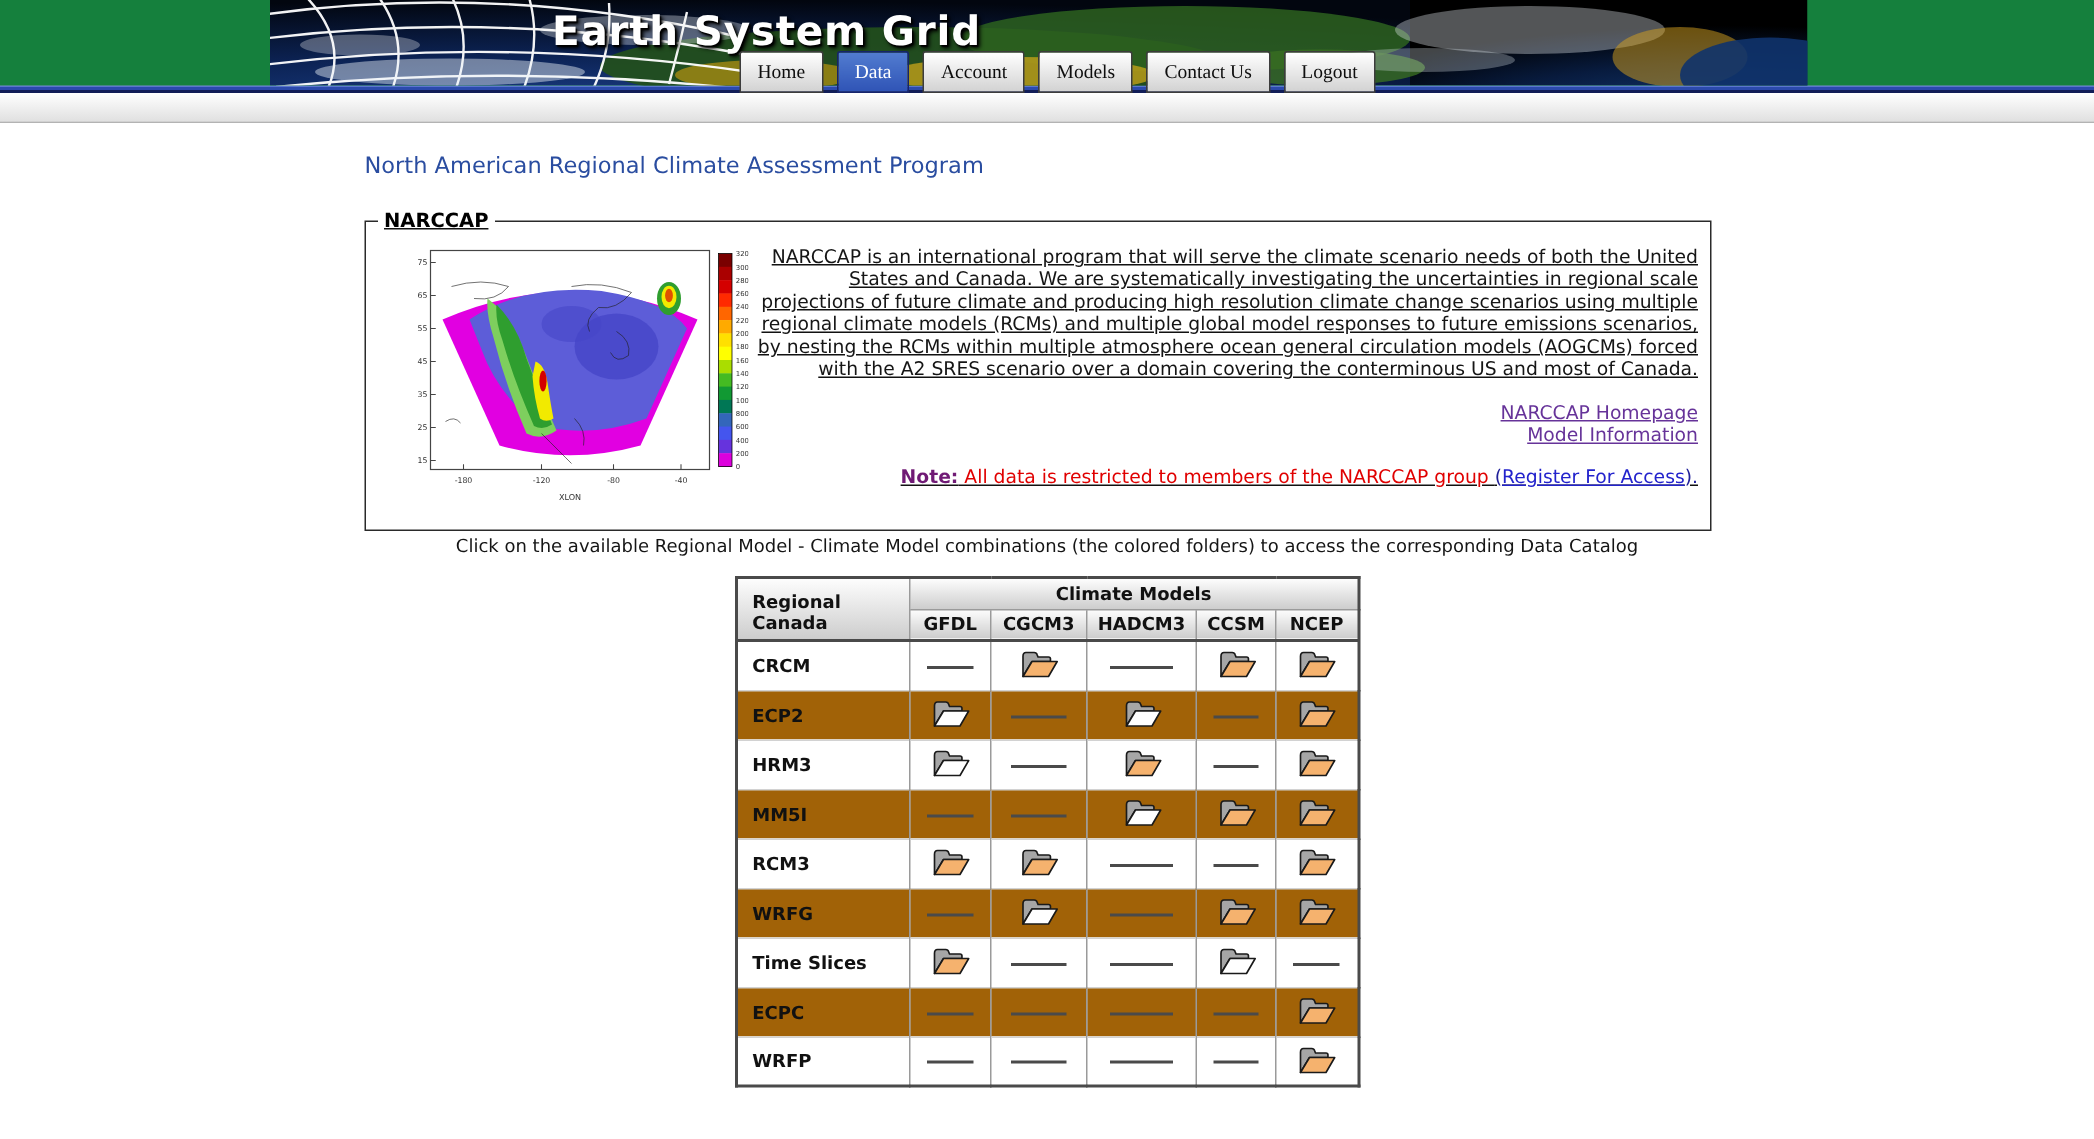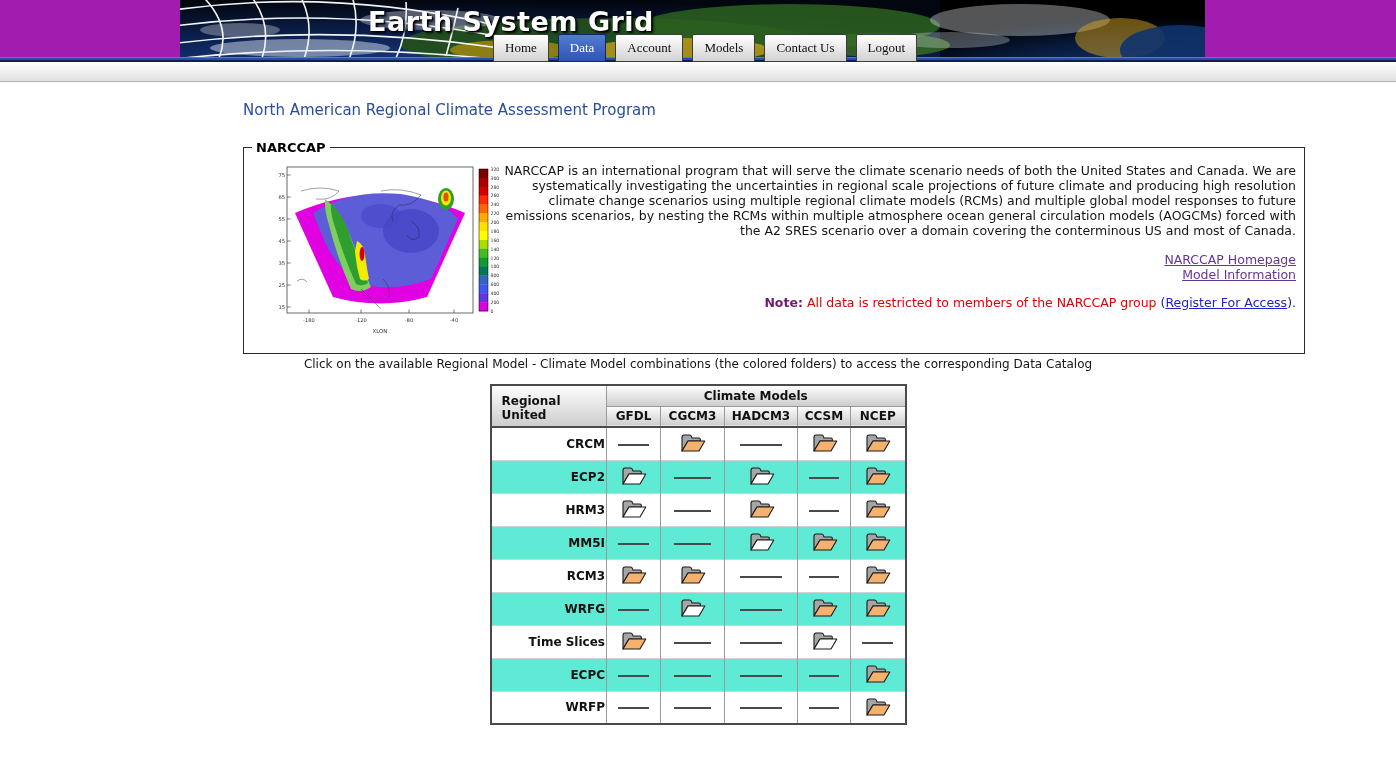"Earth System Grid" .header { background: #a21caf -> #15803d }
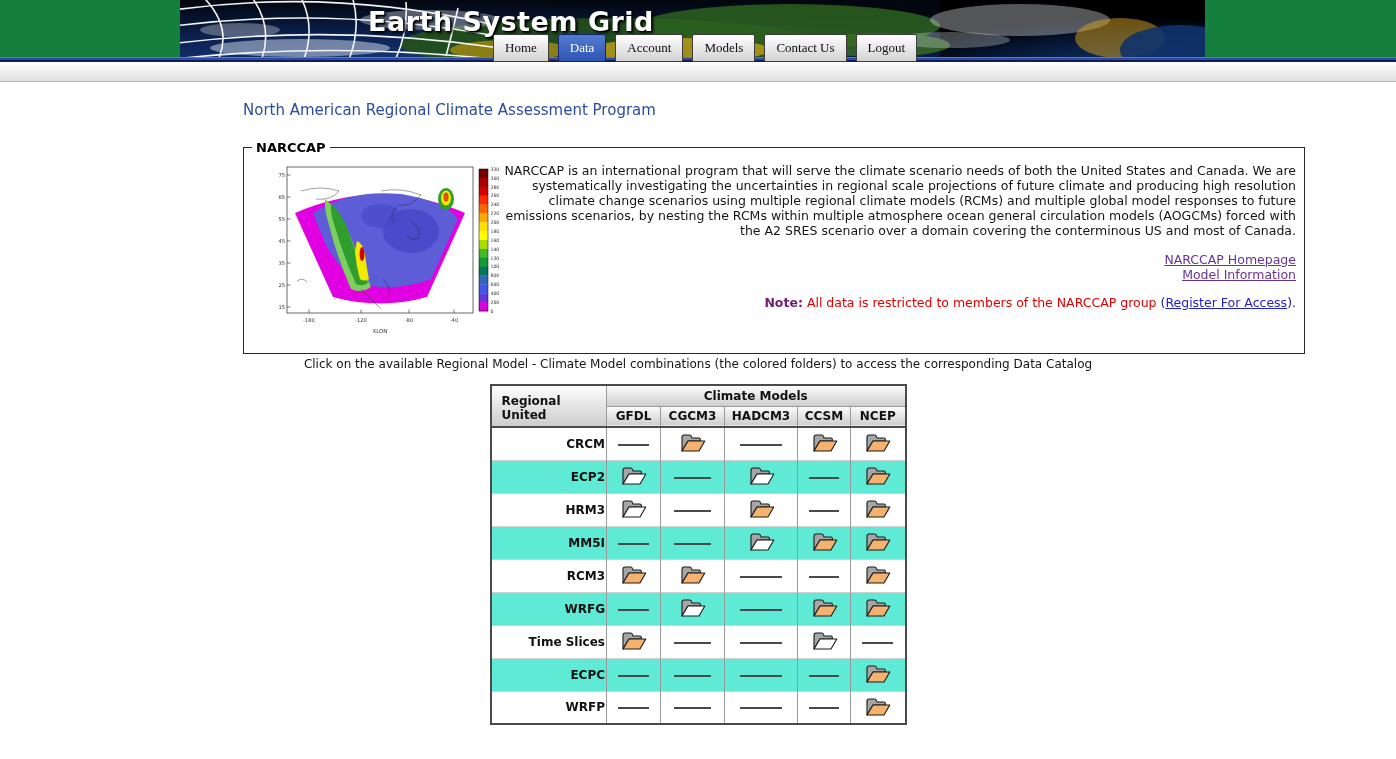"NARCCAP" fieldset.narccap { text-decoration: none -> underline; width: 1062px -> 898px }
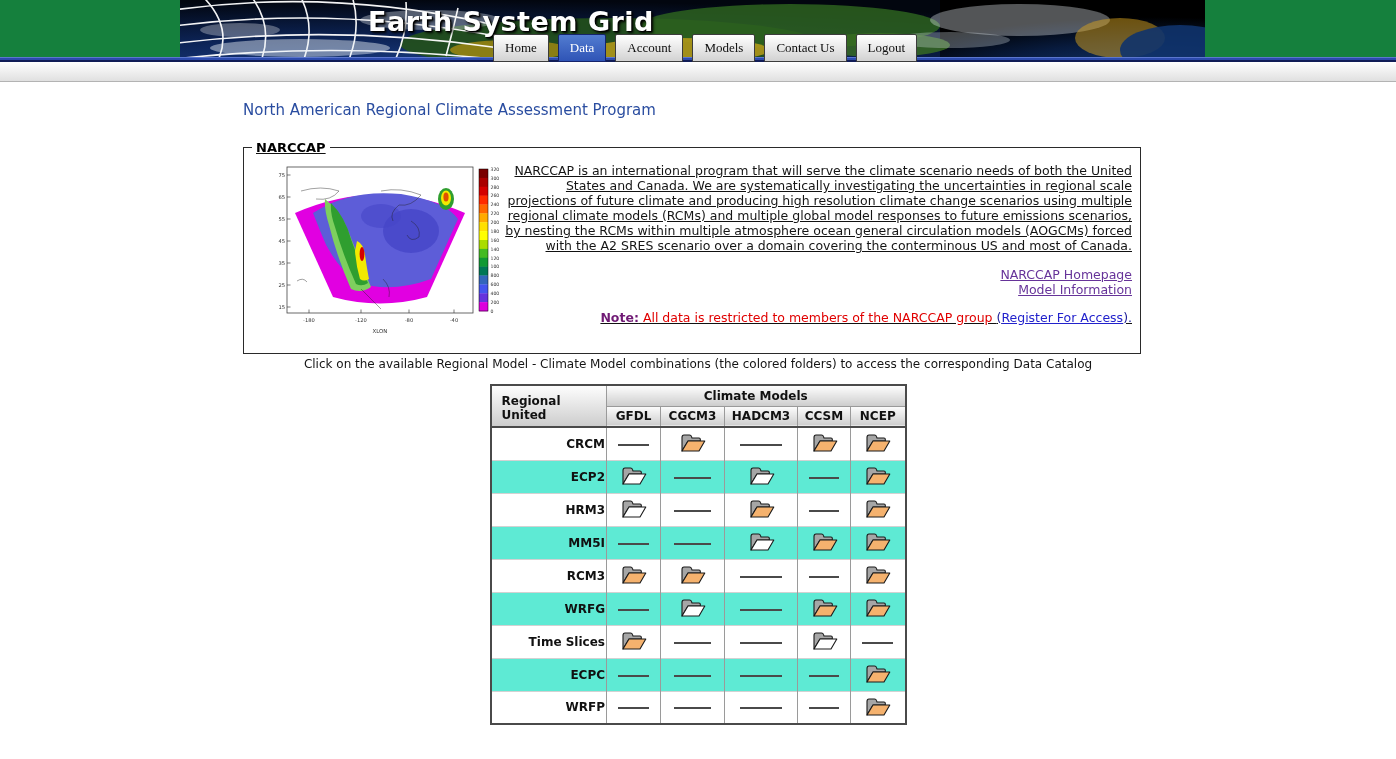"Regional United" th.corner { text: United -> Canada }
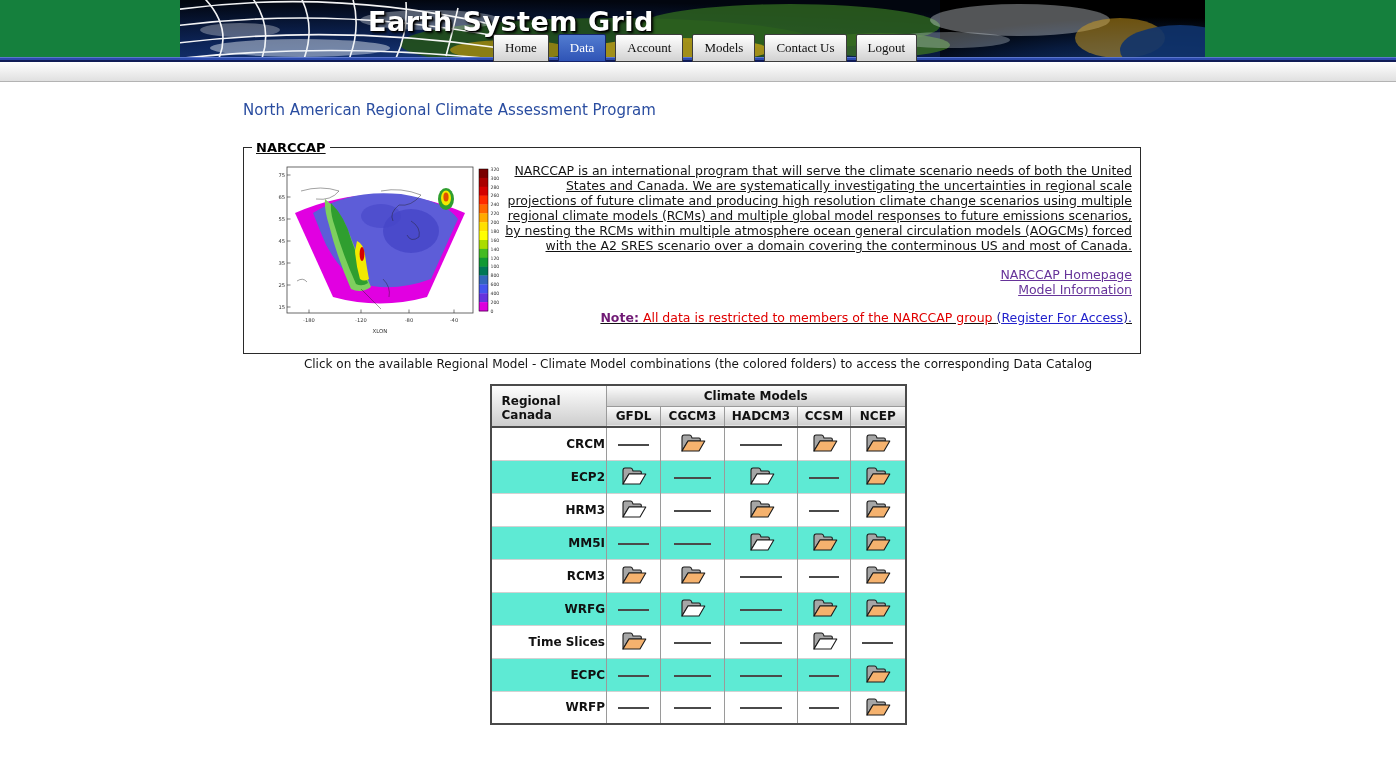"CRCM" table.catalog tbody th { text-align: right -> left }
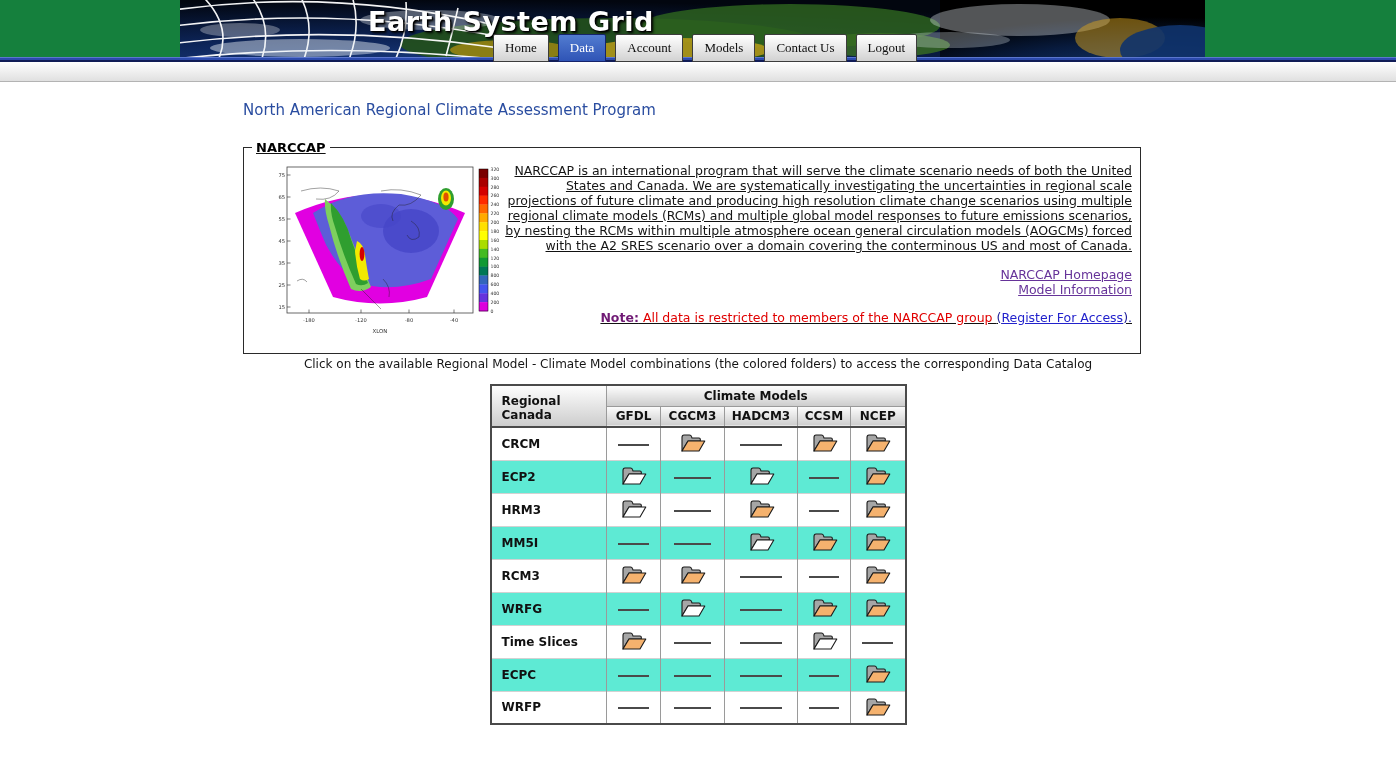"ECP2" table.catalog tbody tr.alt { background: #5eead4 -> #a16207 }
